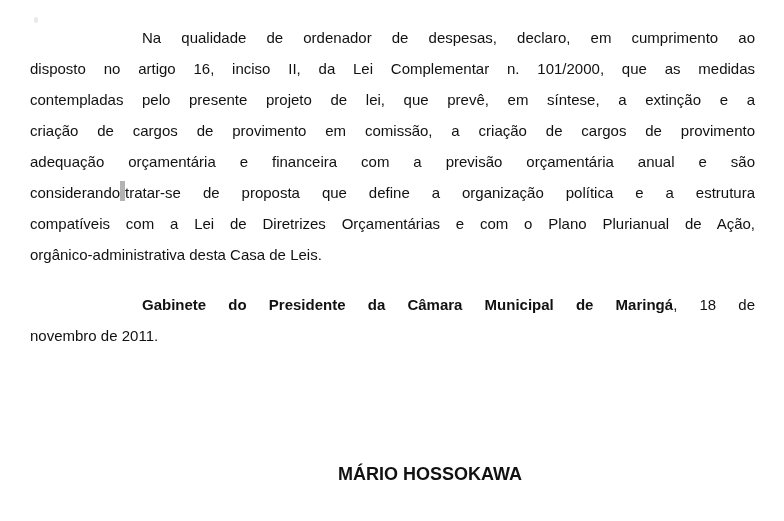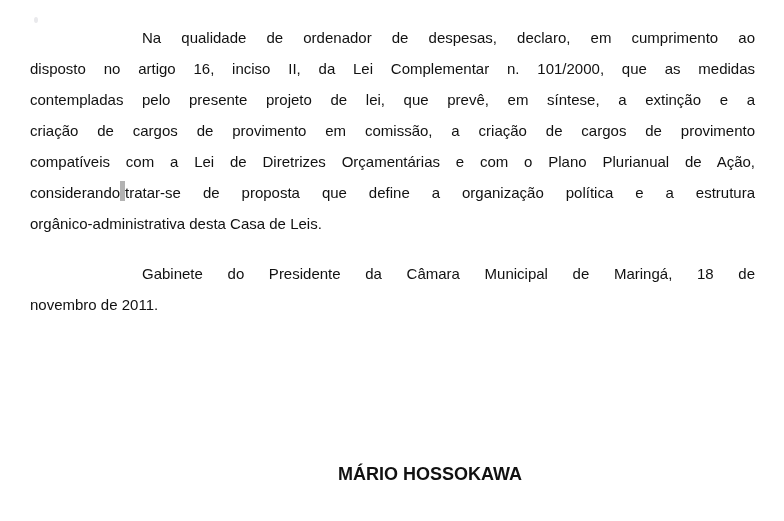"adequação orçamentária e financeira com" div.ln { html: none -> <div>adequação orçamentária e financeira com a previsão orçamentária anual e são</div> }
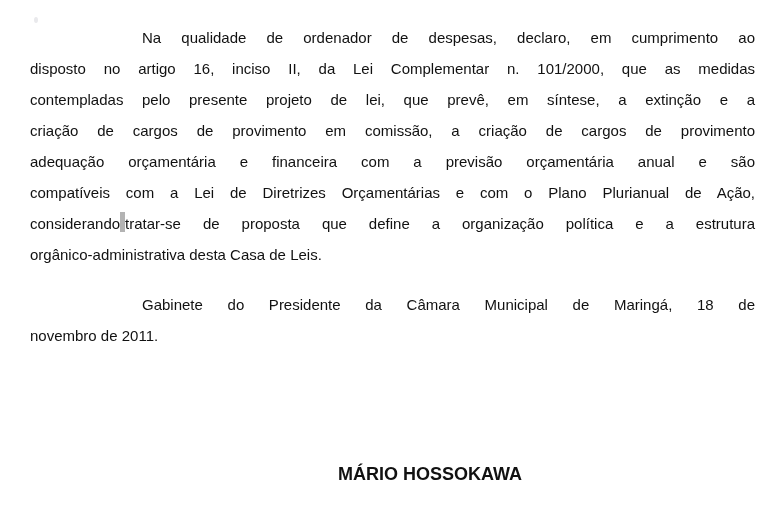"compatíveis com a Lei de" div.ln { order: before "considerando tratar-se de proposta que" -> after "considerando tratar-se de proposta que" }
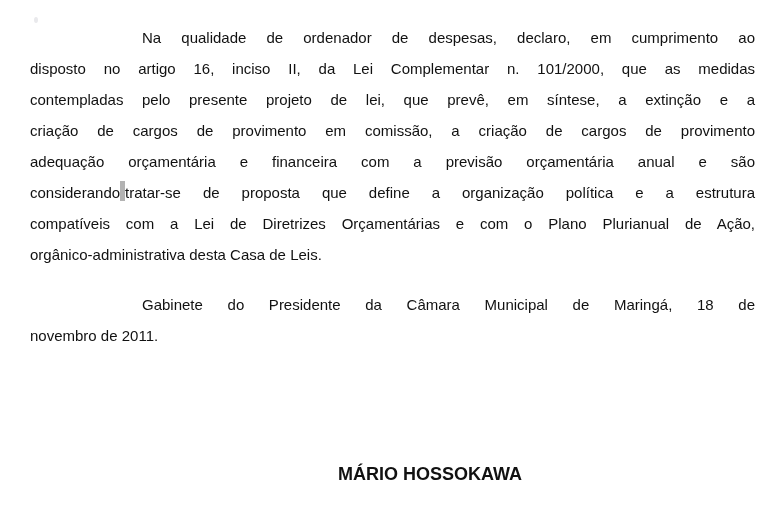"Gabinete do Presidente da Câmara" .bold { font-weight: 400 -> 700 }
